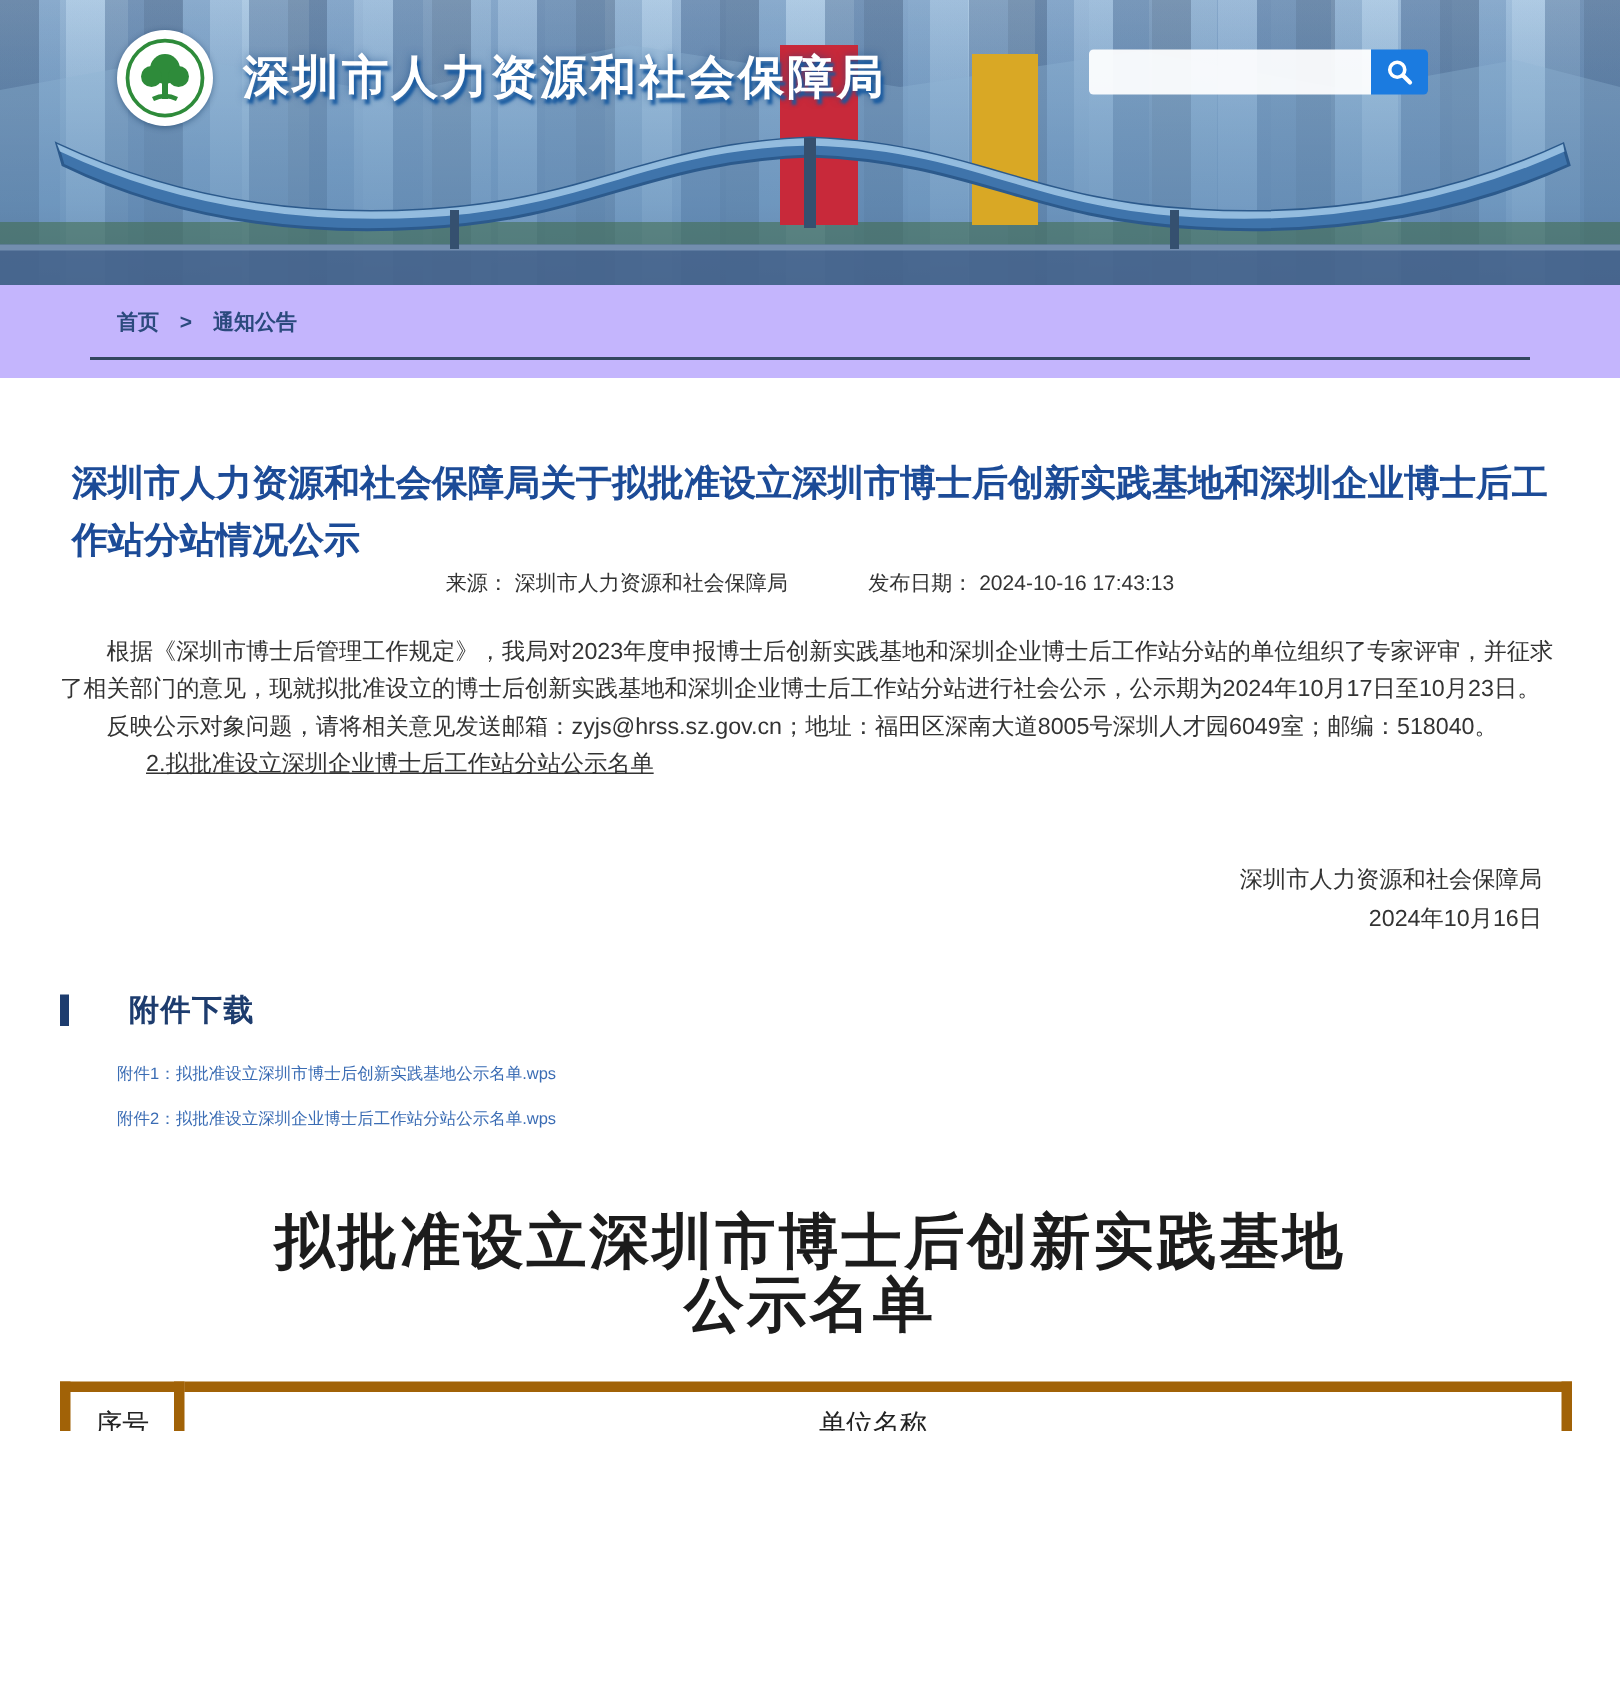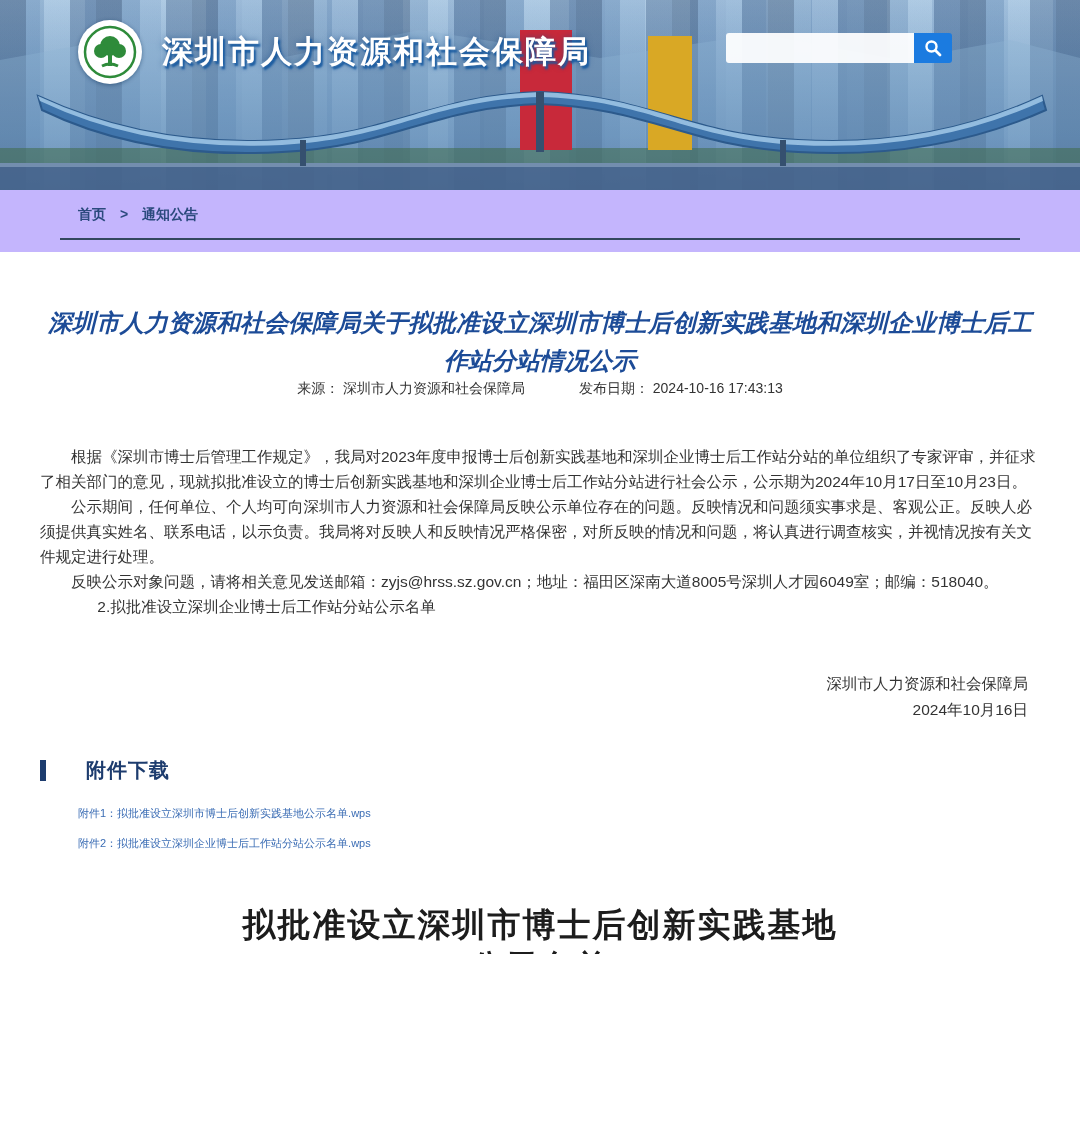"深圳市人力资源和社会保障局关于拟批准设立深圳市博士后创新实践基地和深圳企业博士后" .art-title { font-style: italic -> none; text-align: center -> none }
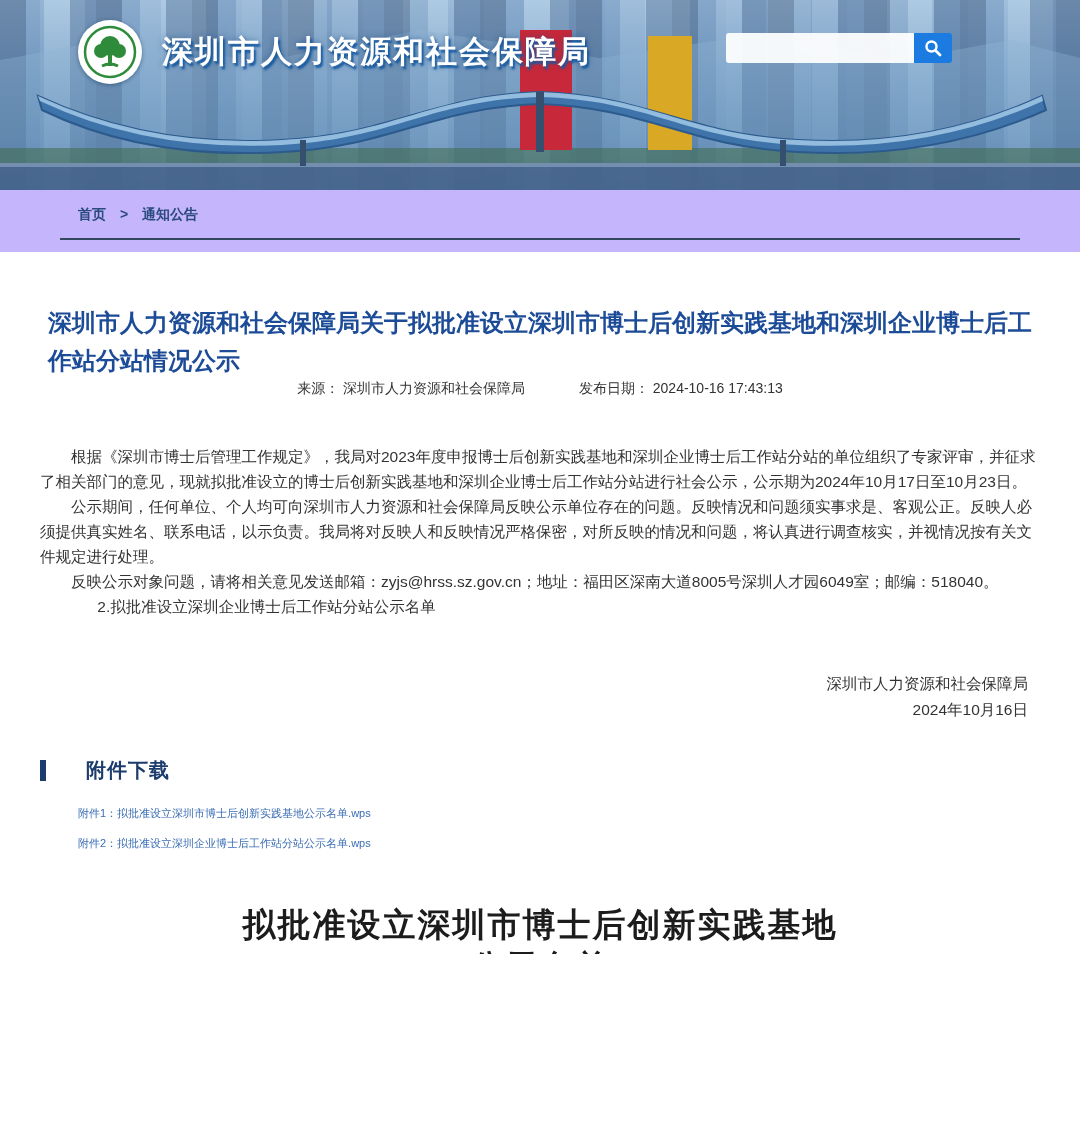"根据《深圳市博士后管理工作规定》，我局对2023年度申报博士后创新实践基地和深圳" .art-body { margin-top: 46px -> 24px }
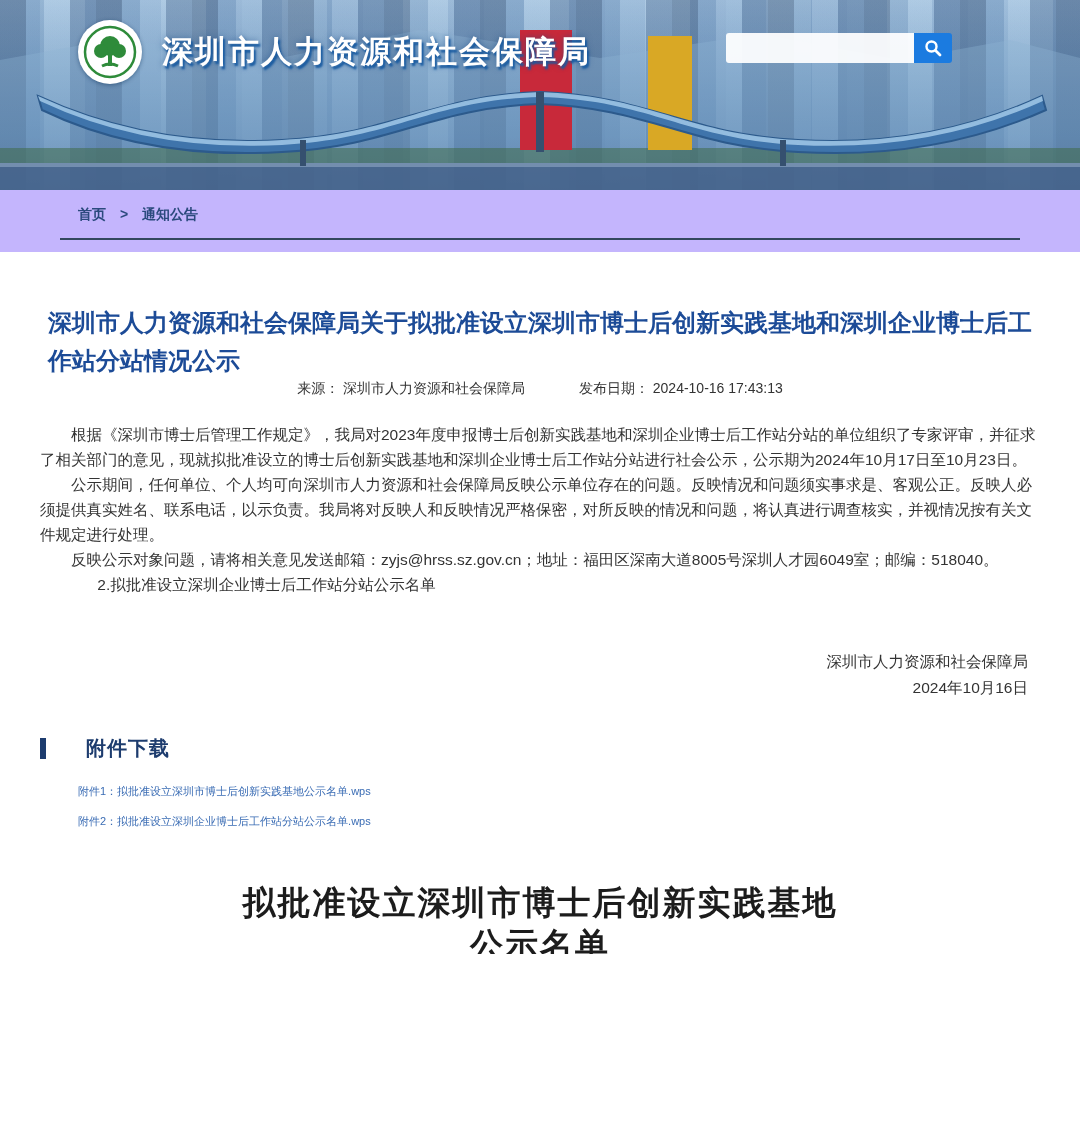"公示期间，任何单位、个人均可向深圳市人力资源和社会保障局反映公示单位存在的问题。" p { html: <p>公示期间，任何单位、个人均可向深圳市人力资源和社会保障局反映公示单位存在的问题。反映情况和问题须实事求是、客观公正。反映人必须提供真实姓名、联系电话，以示负责。我局将对反映人和反映情况严格保密，对所反映的情况和问题，将认真进行调查核实，并视情况按有关文件规定进行处理。</p> -> none }
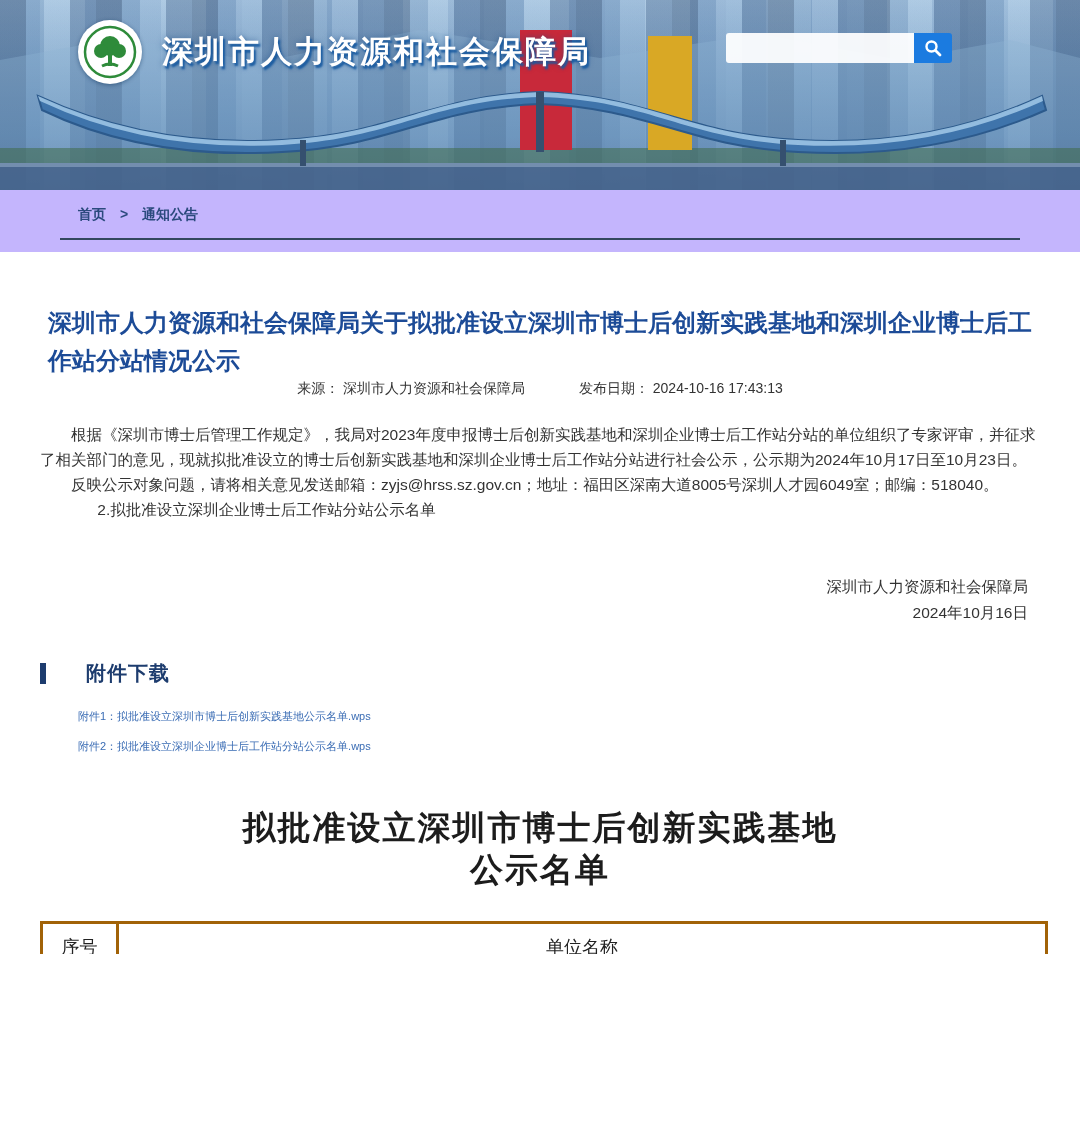"2.拟批准设立深圳企业博士后工作站分站公示名单" .attach-line2 { text-decoration: none -> underline }
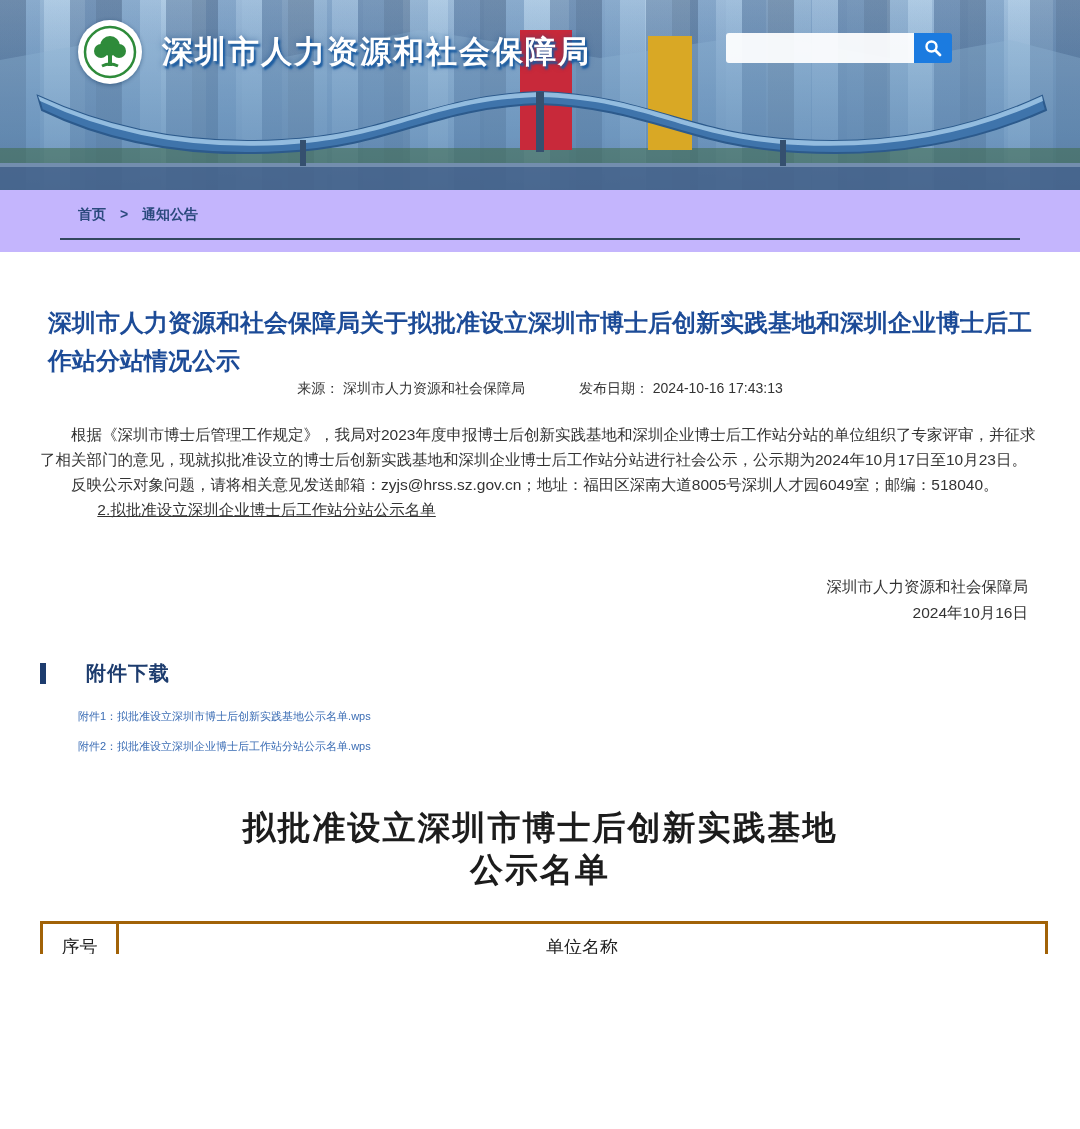"拟批准设立深圳市博士后创新实践基地" .doc-title { font-size: 33px -> 40px }
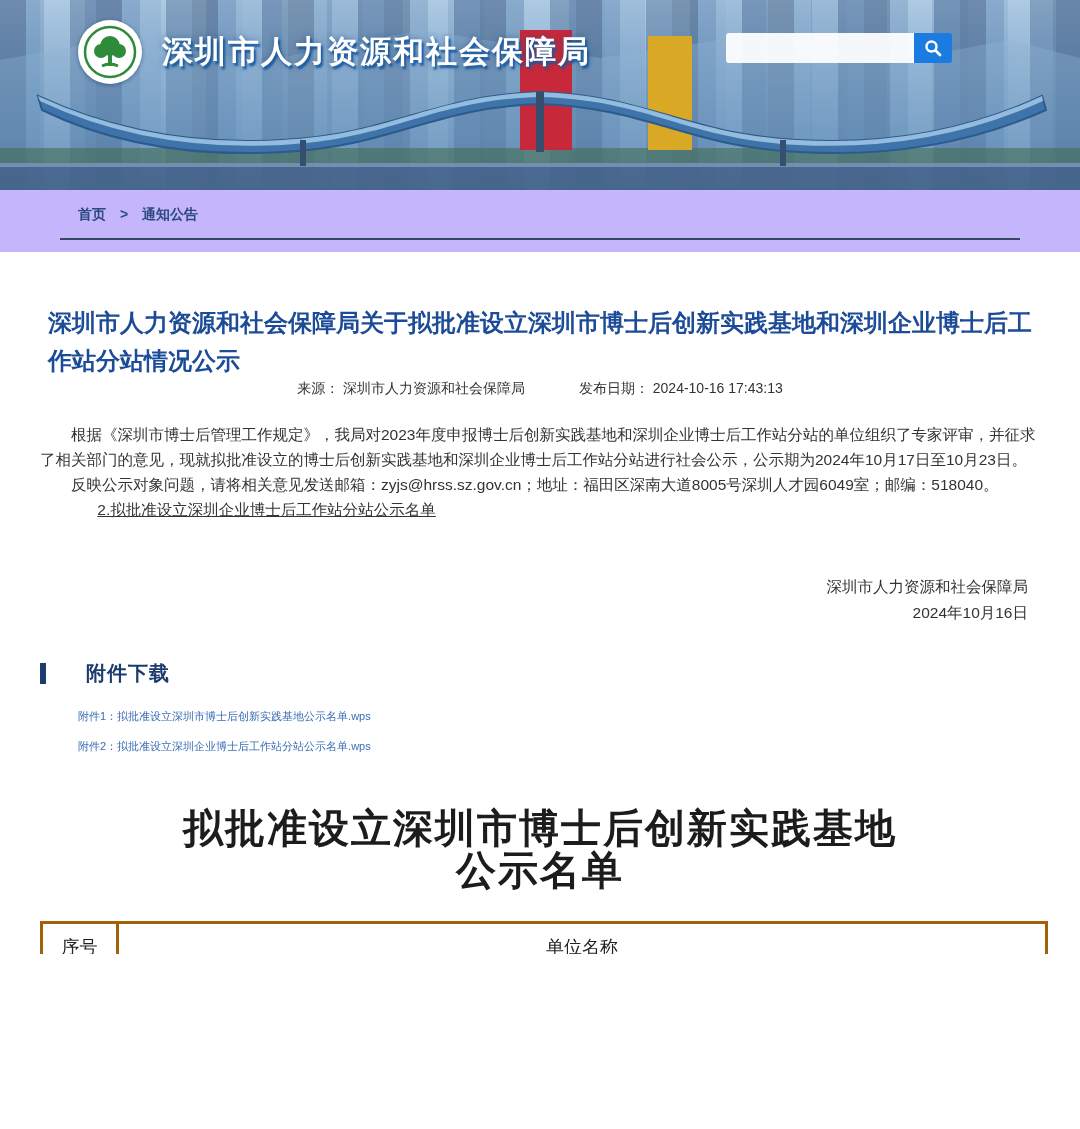"序号" table.doc-table th, table.doc-table td { border: 3px solid #a16207 -> 7px solid #a16207 }
